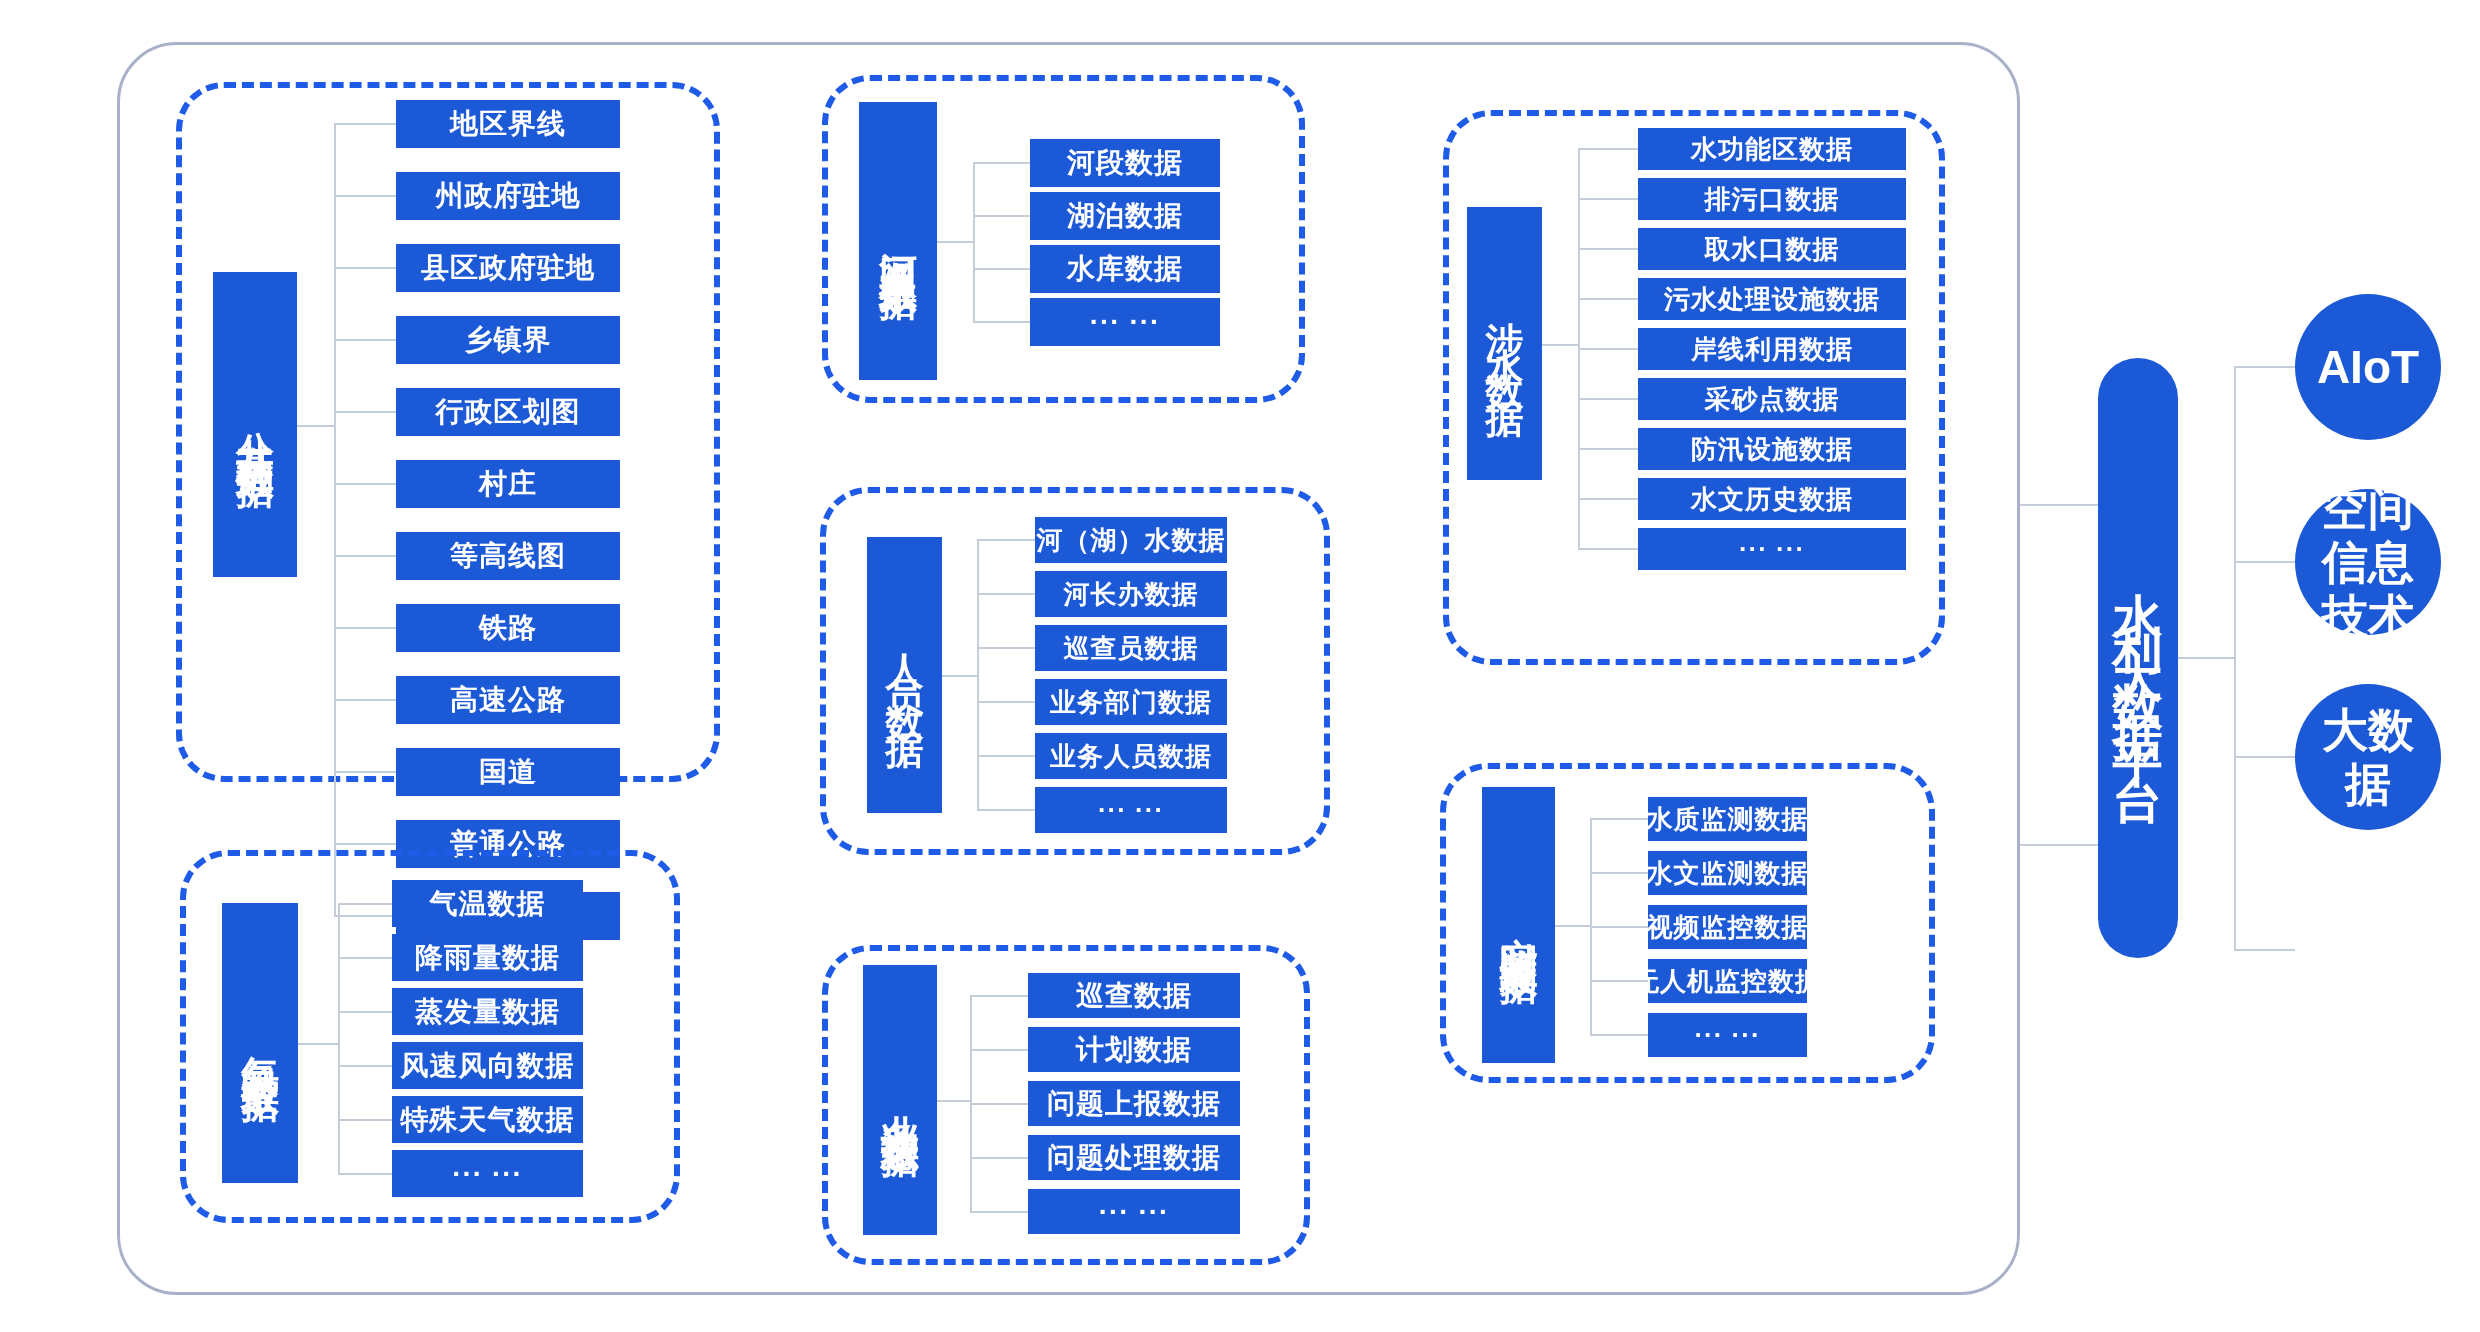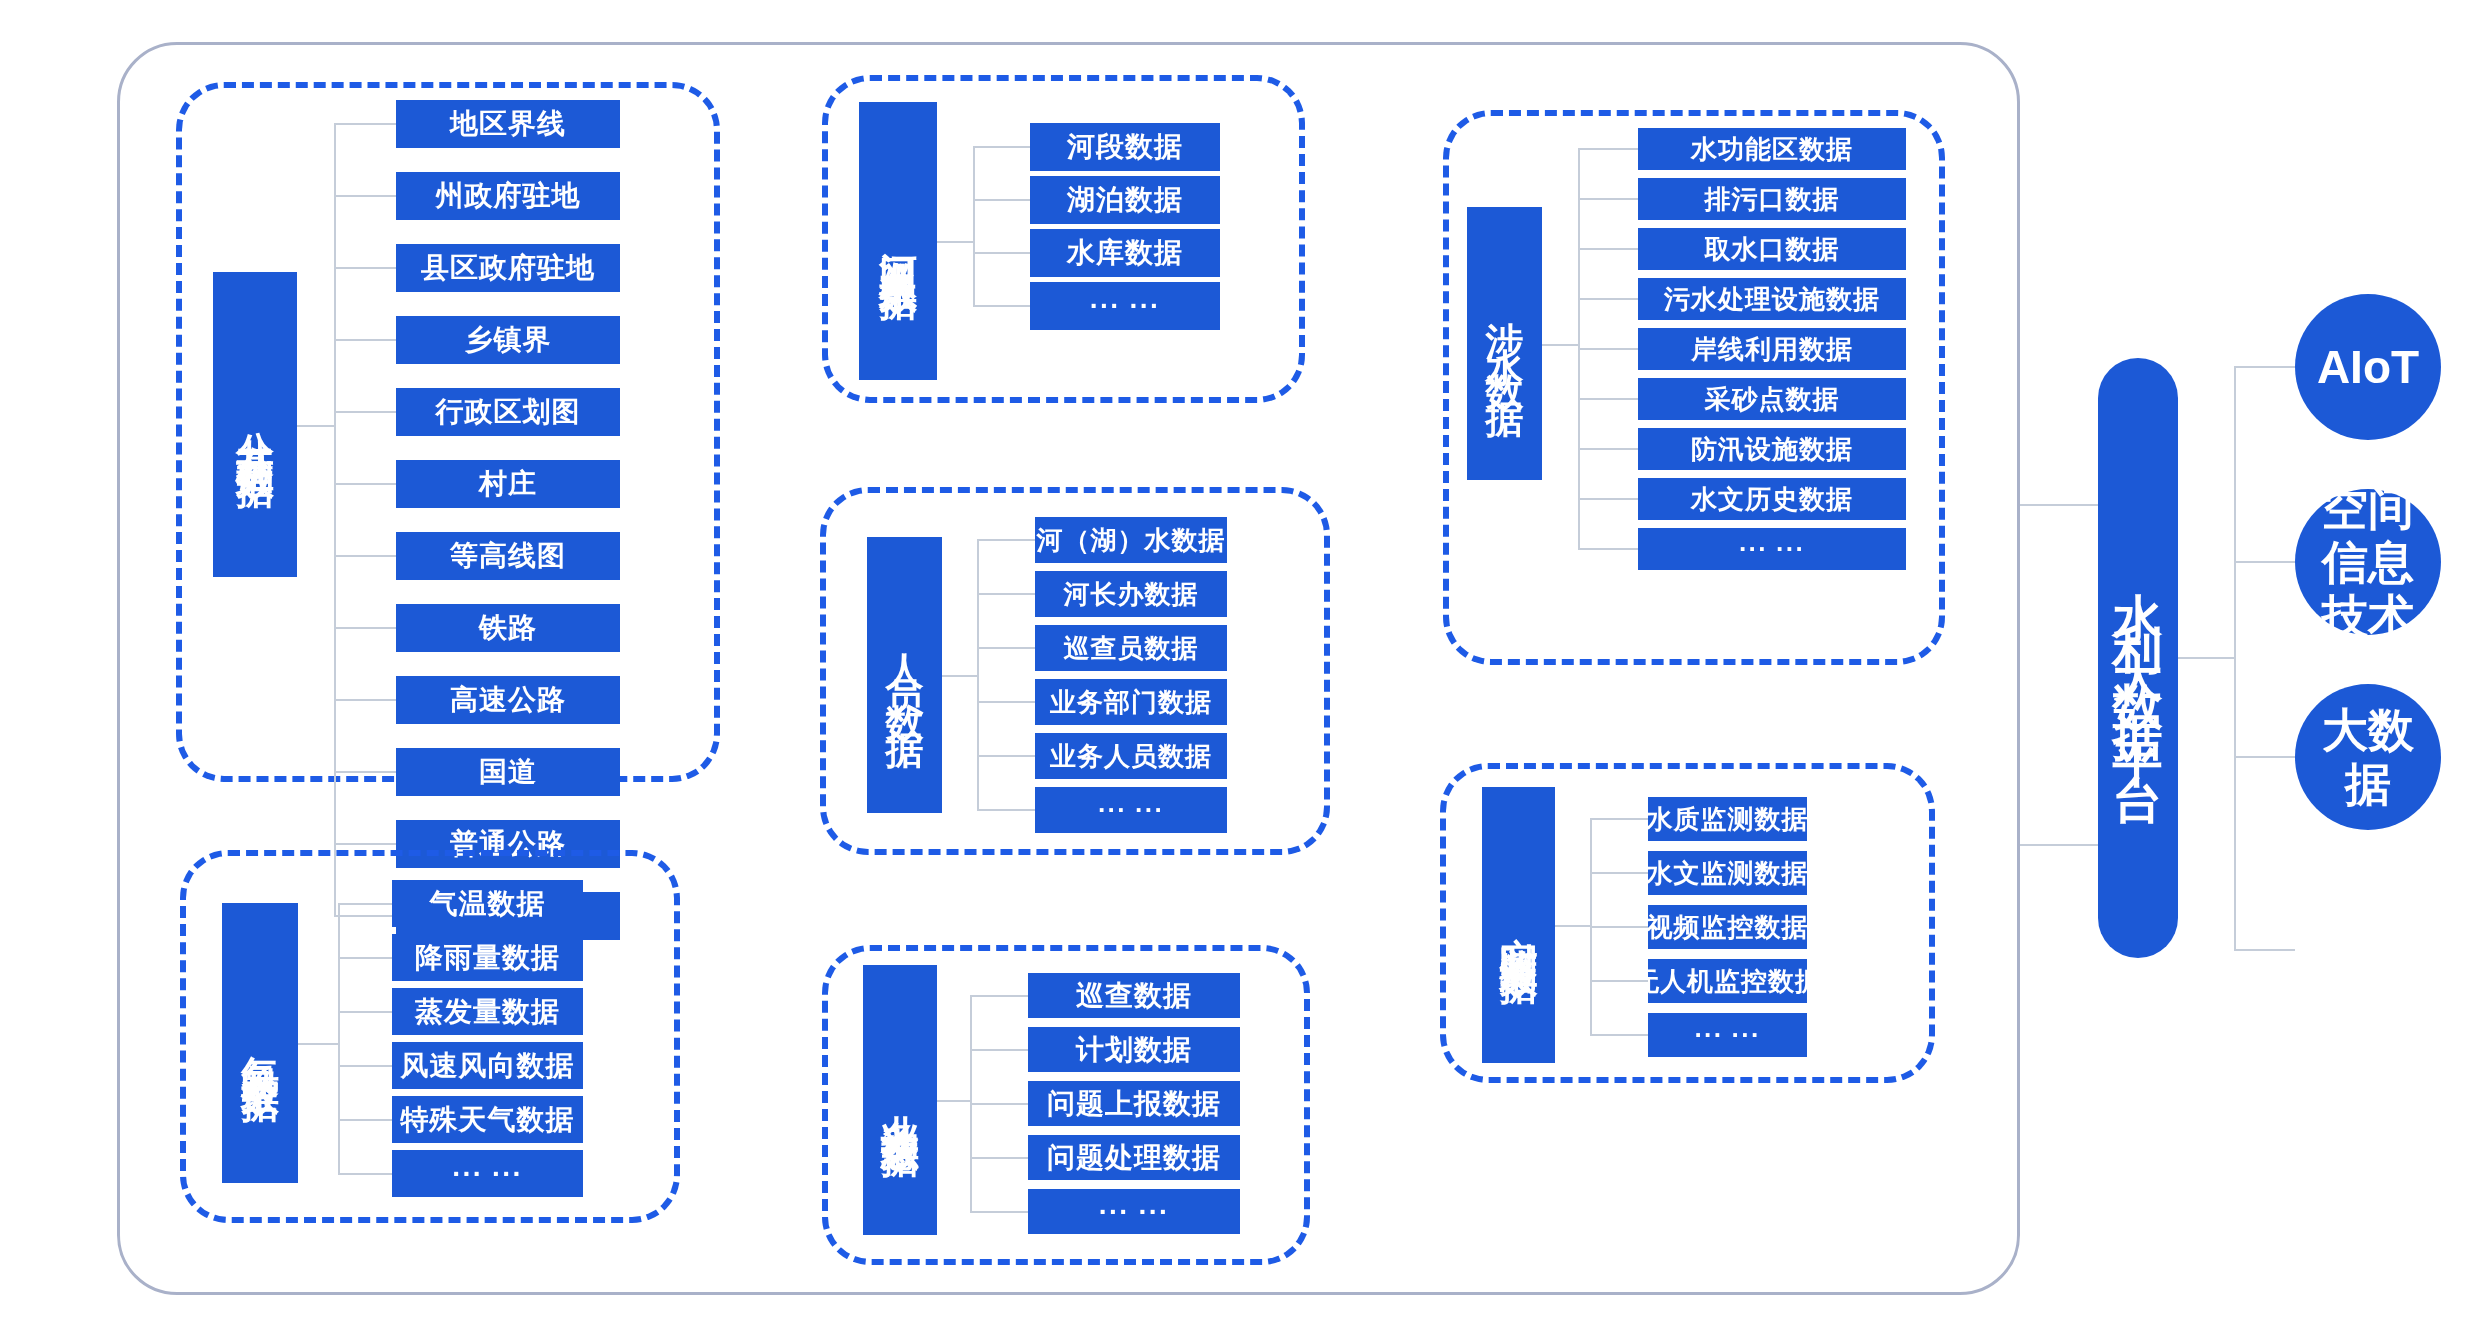"河段数据" .g2-items { top: 123px -> 139px }
